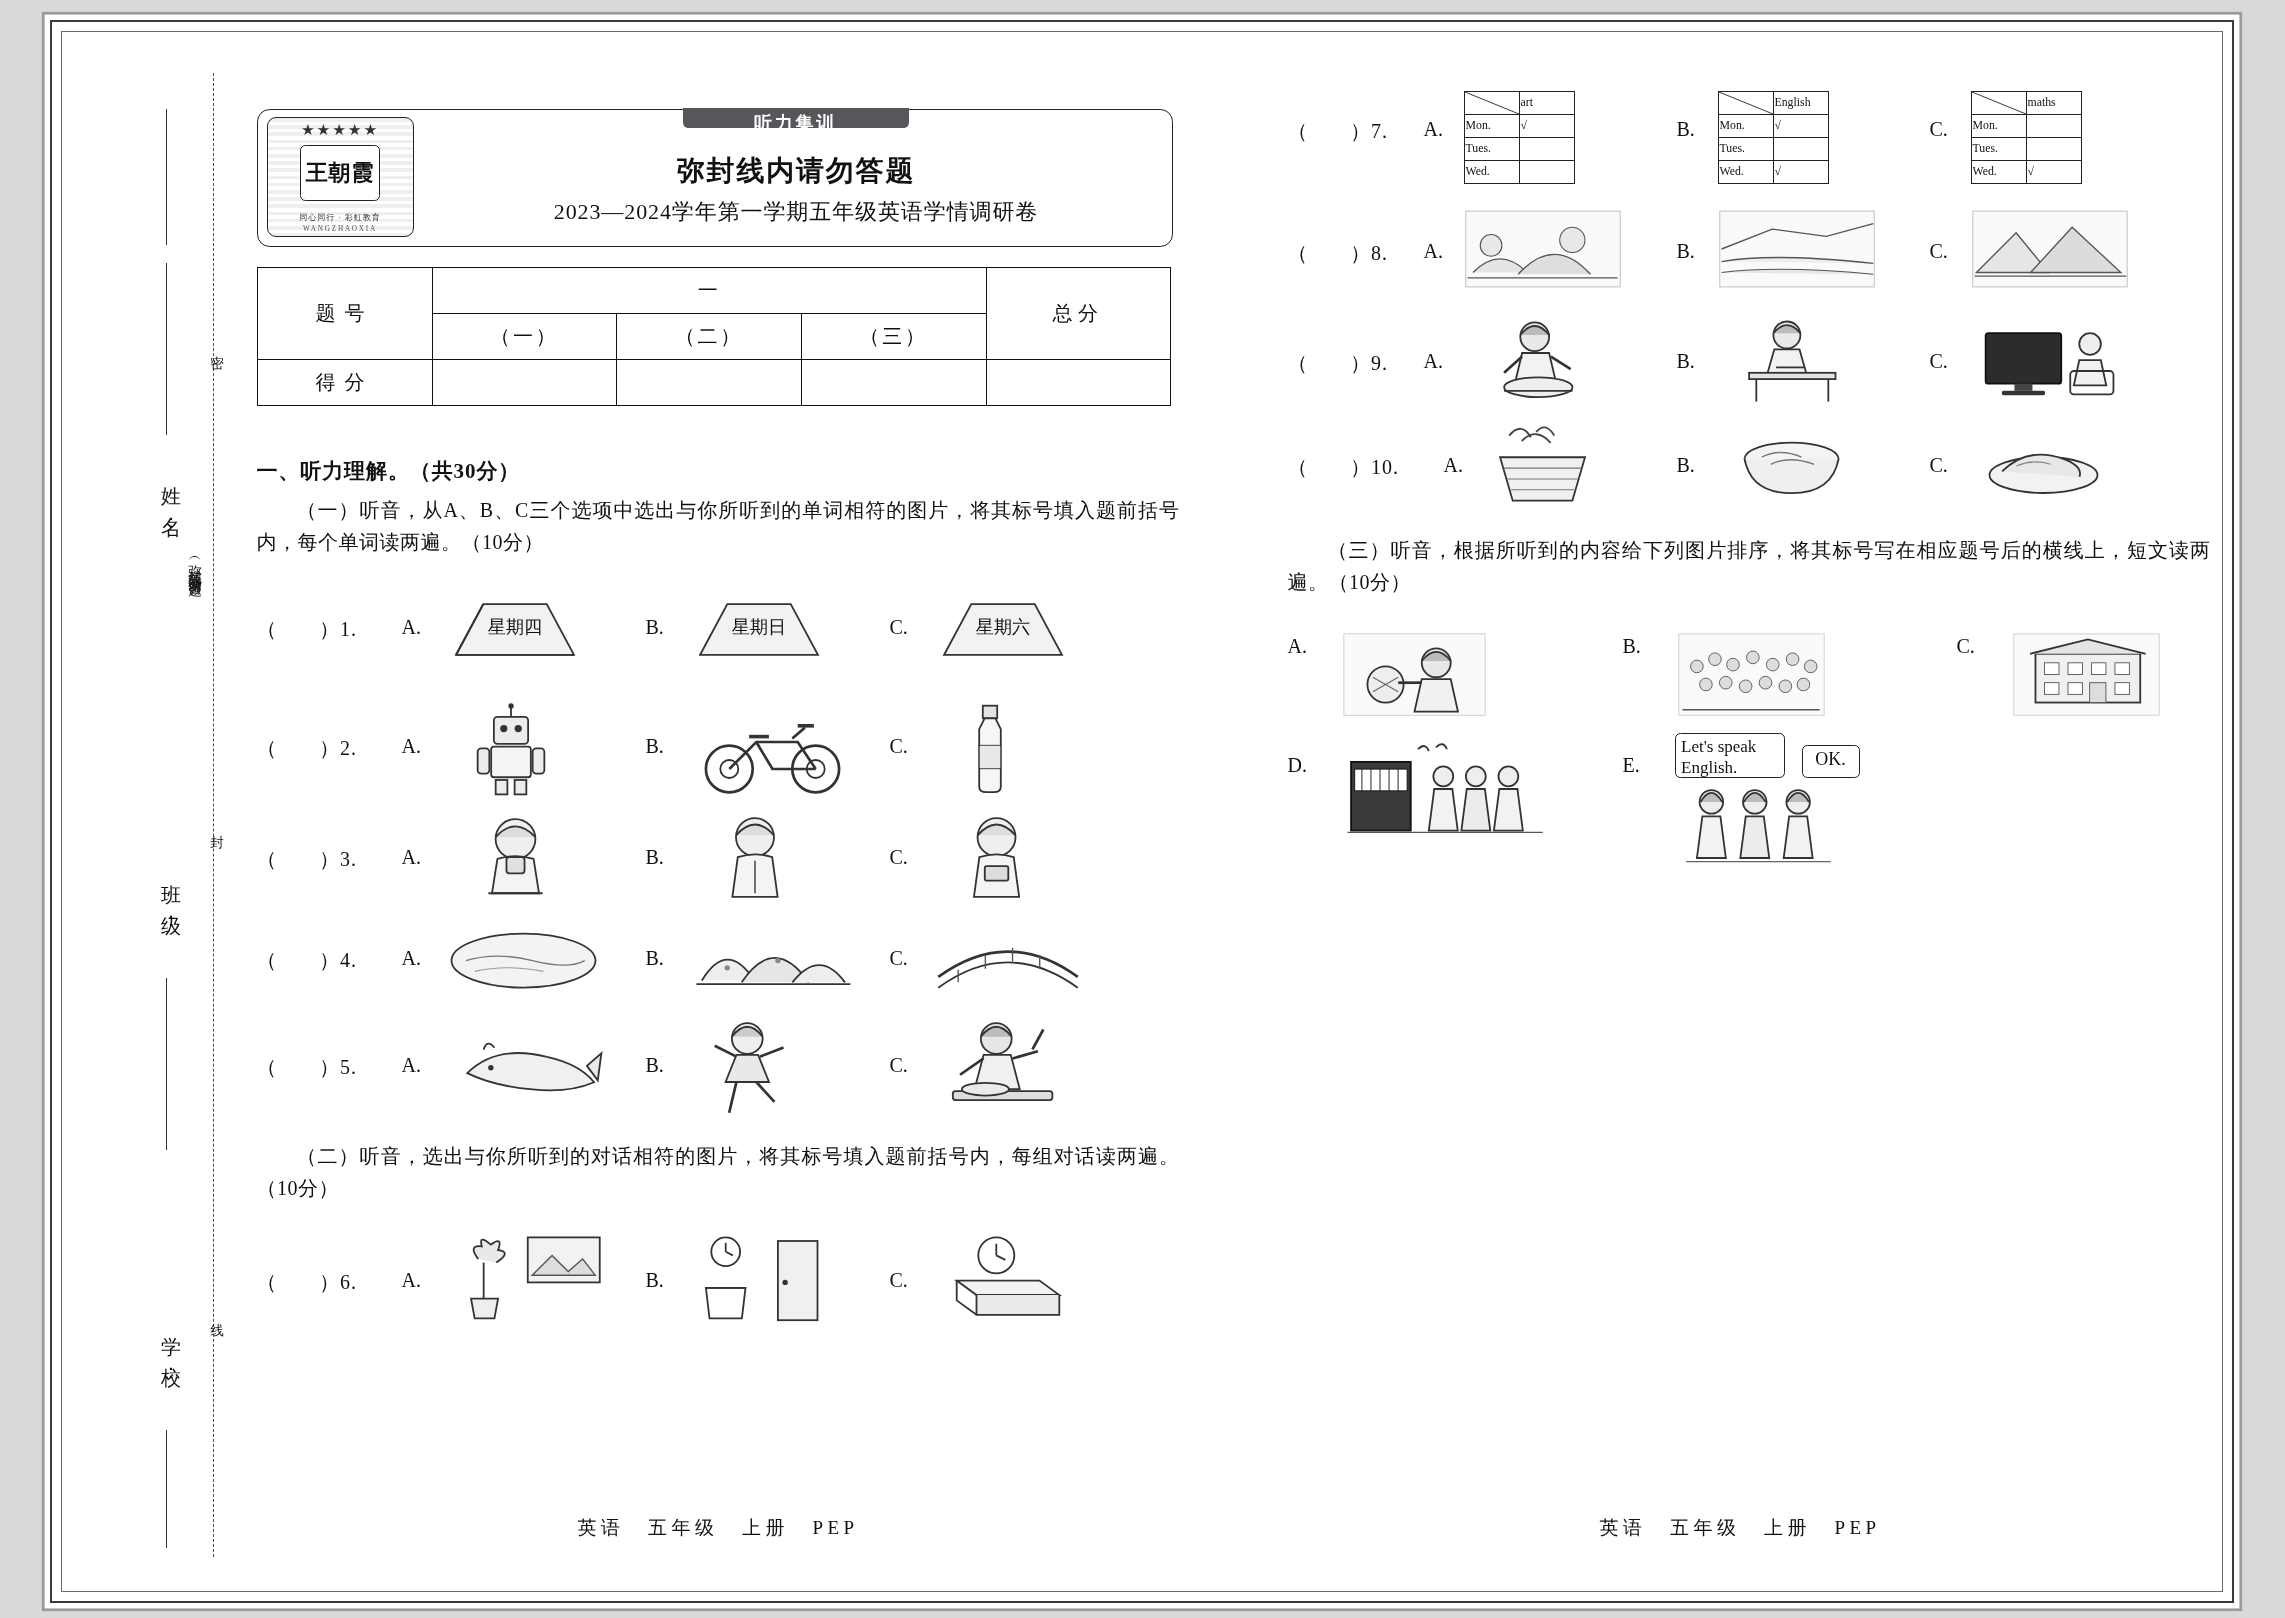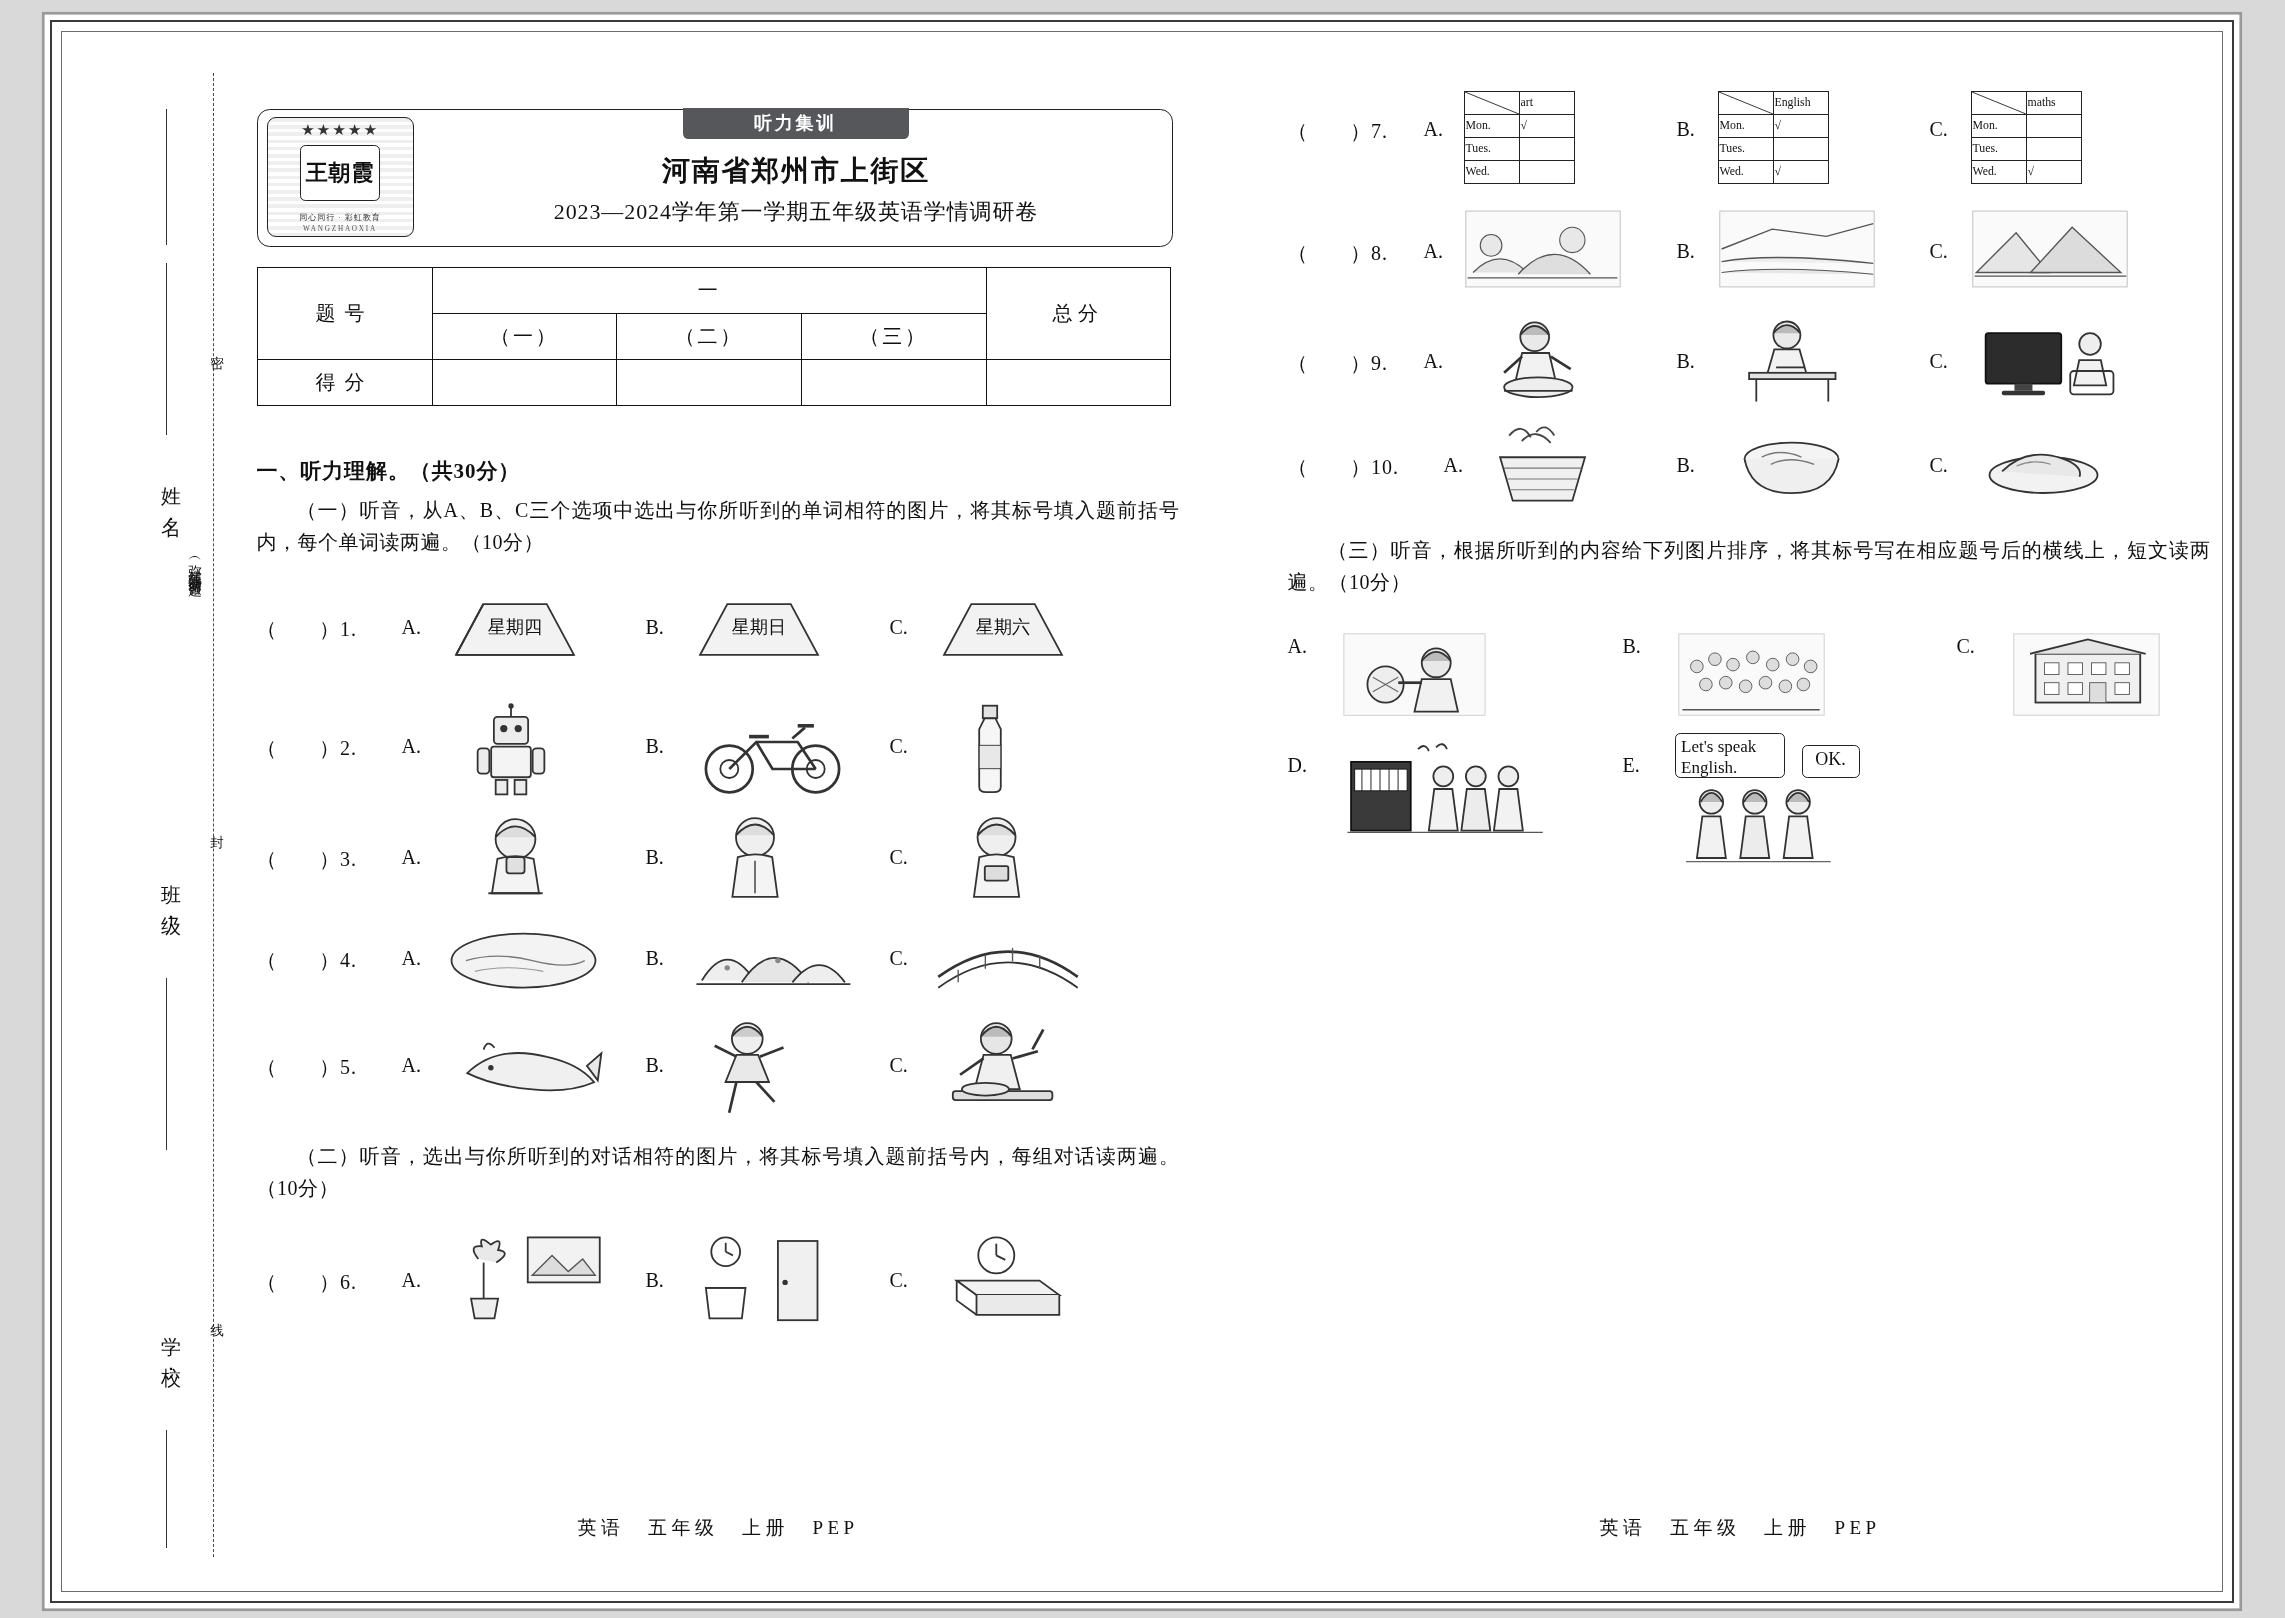"听力集训" .tagbadge { height: 31px -> 20px }
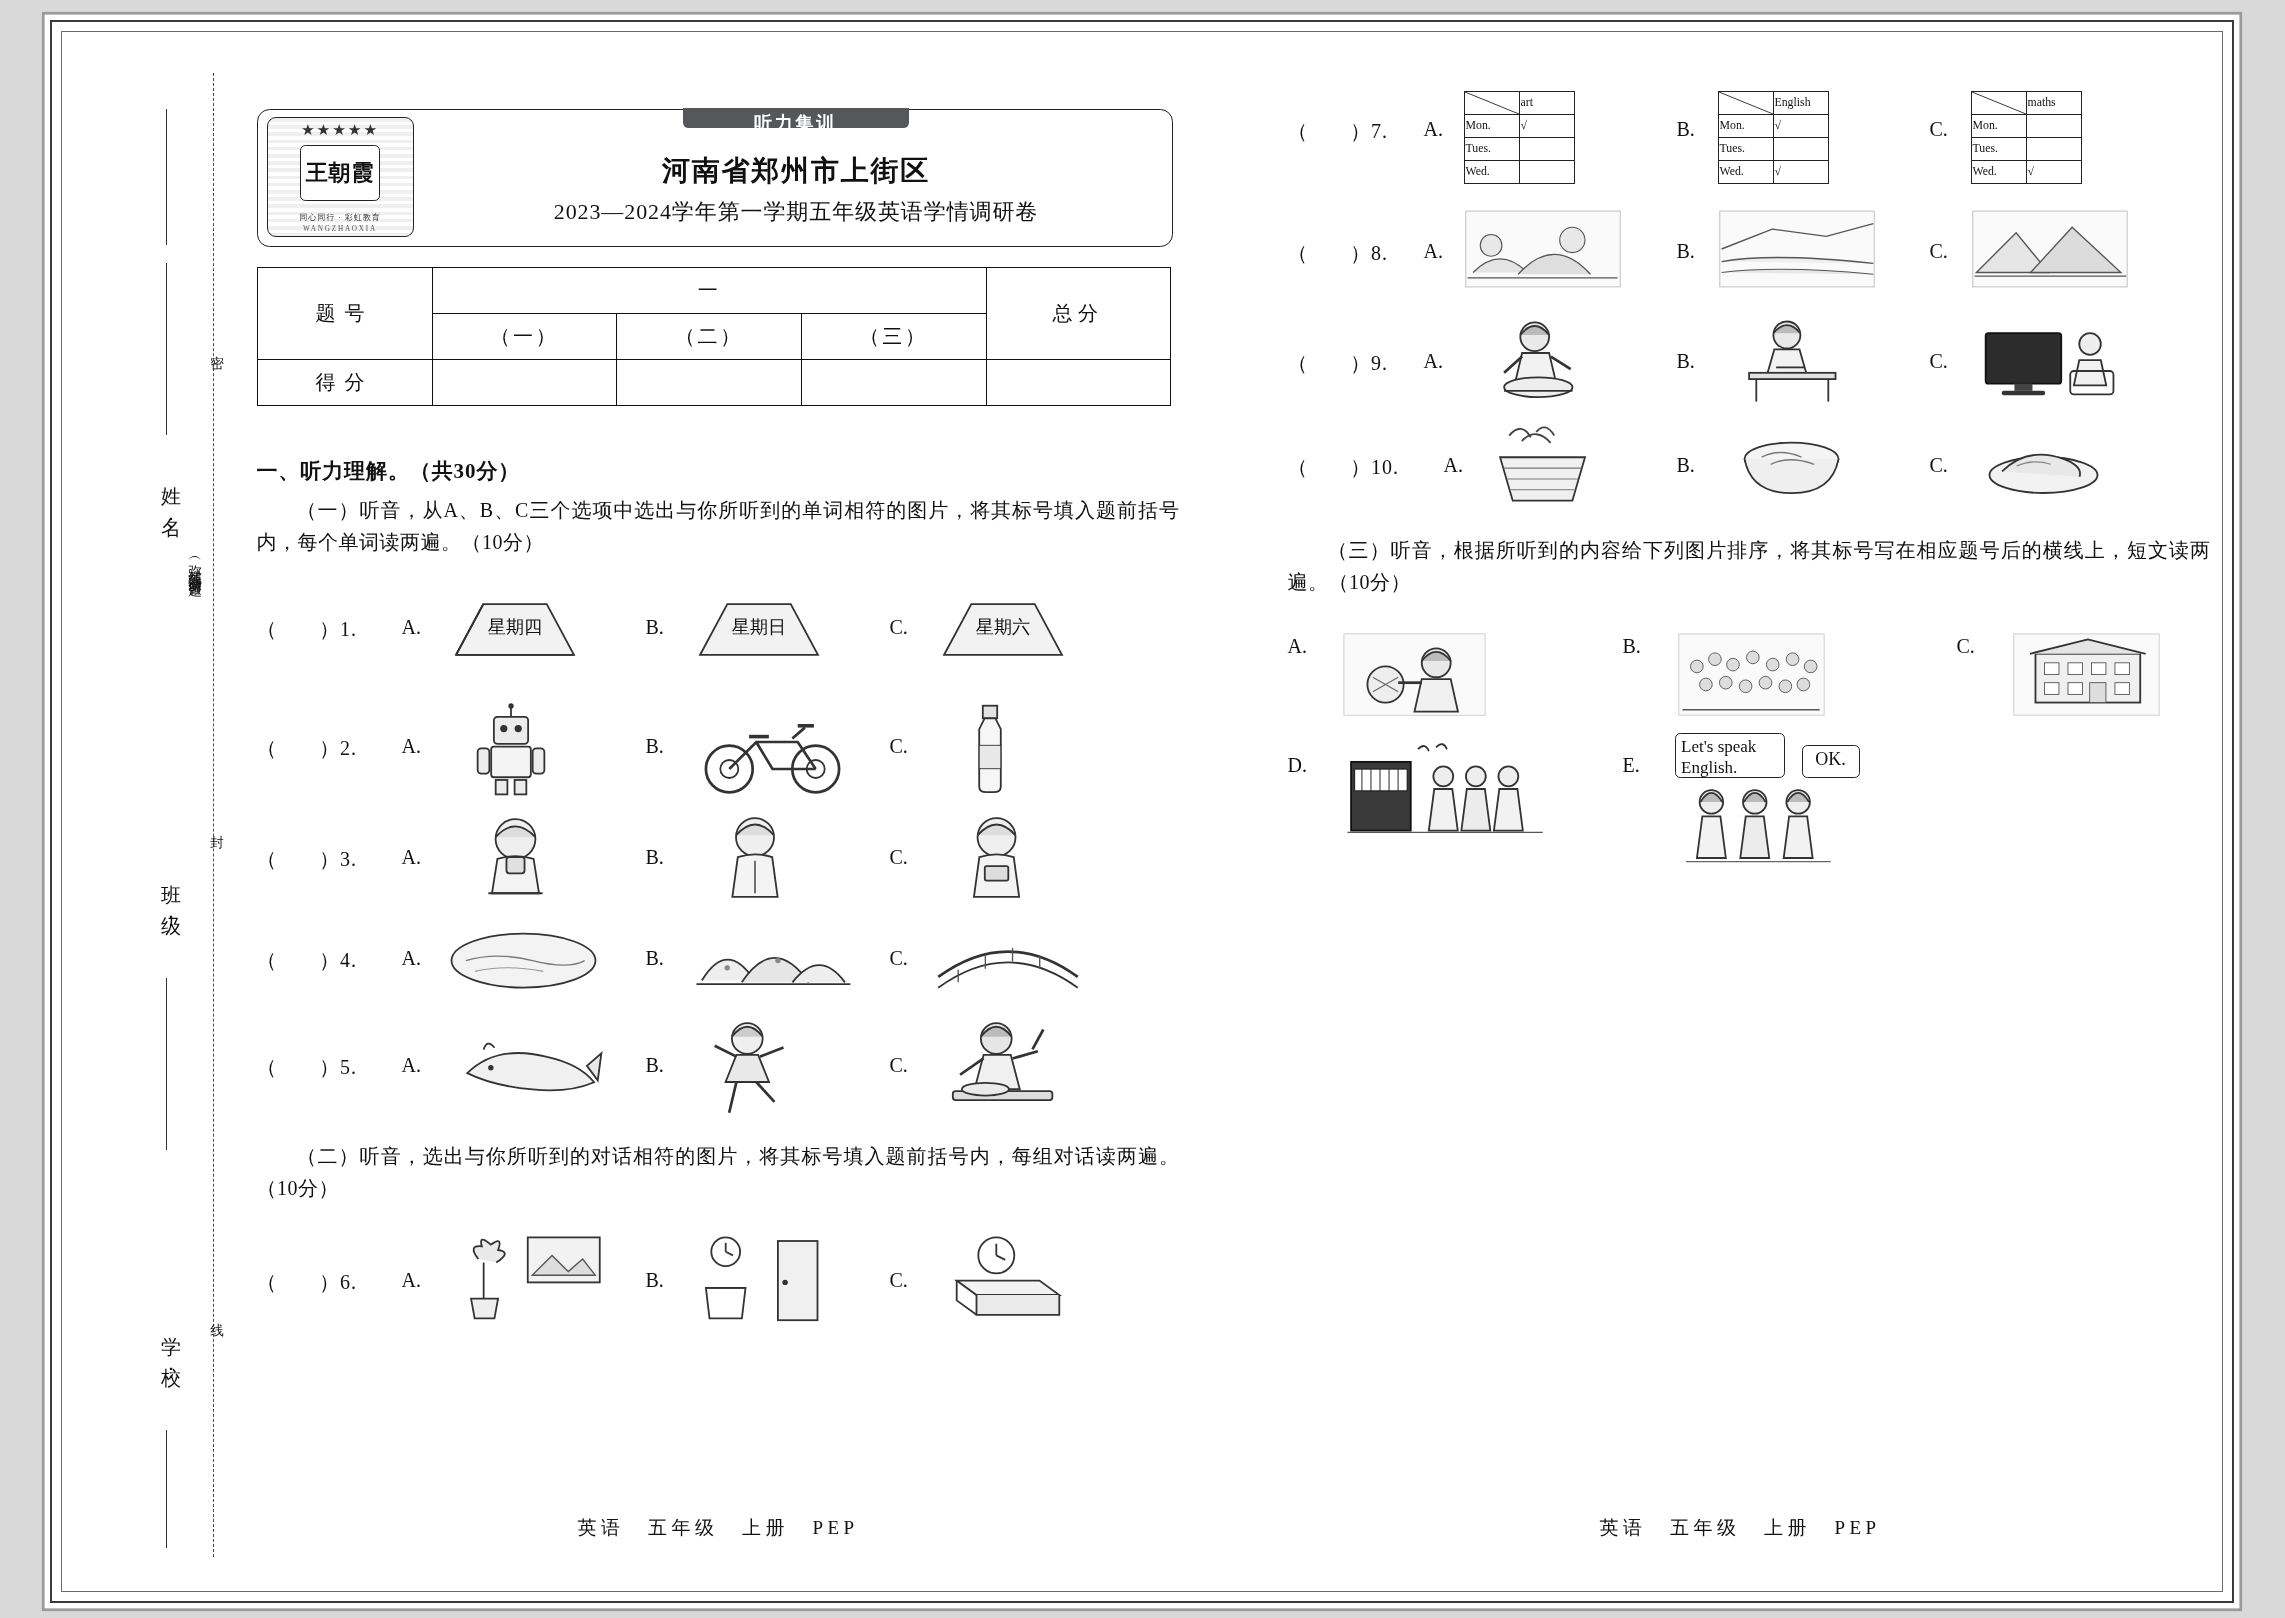"河南省郑州市上街区" div.title1 { text: 河南省郑州市上街区 -> 弥封线内请勿答题 }
